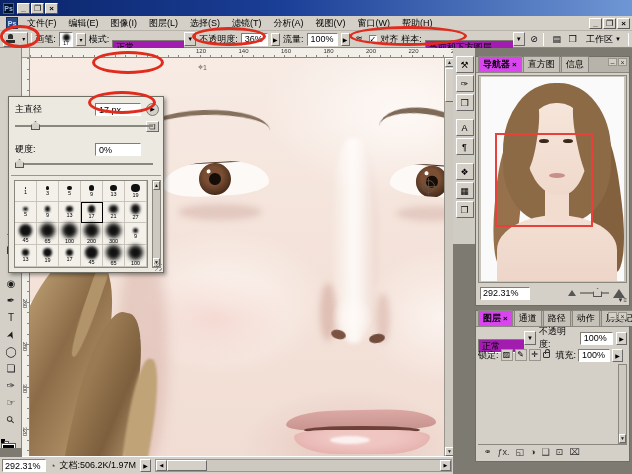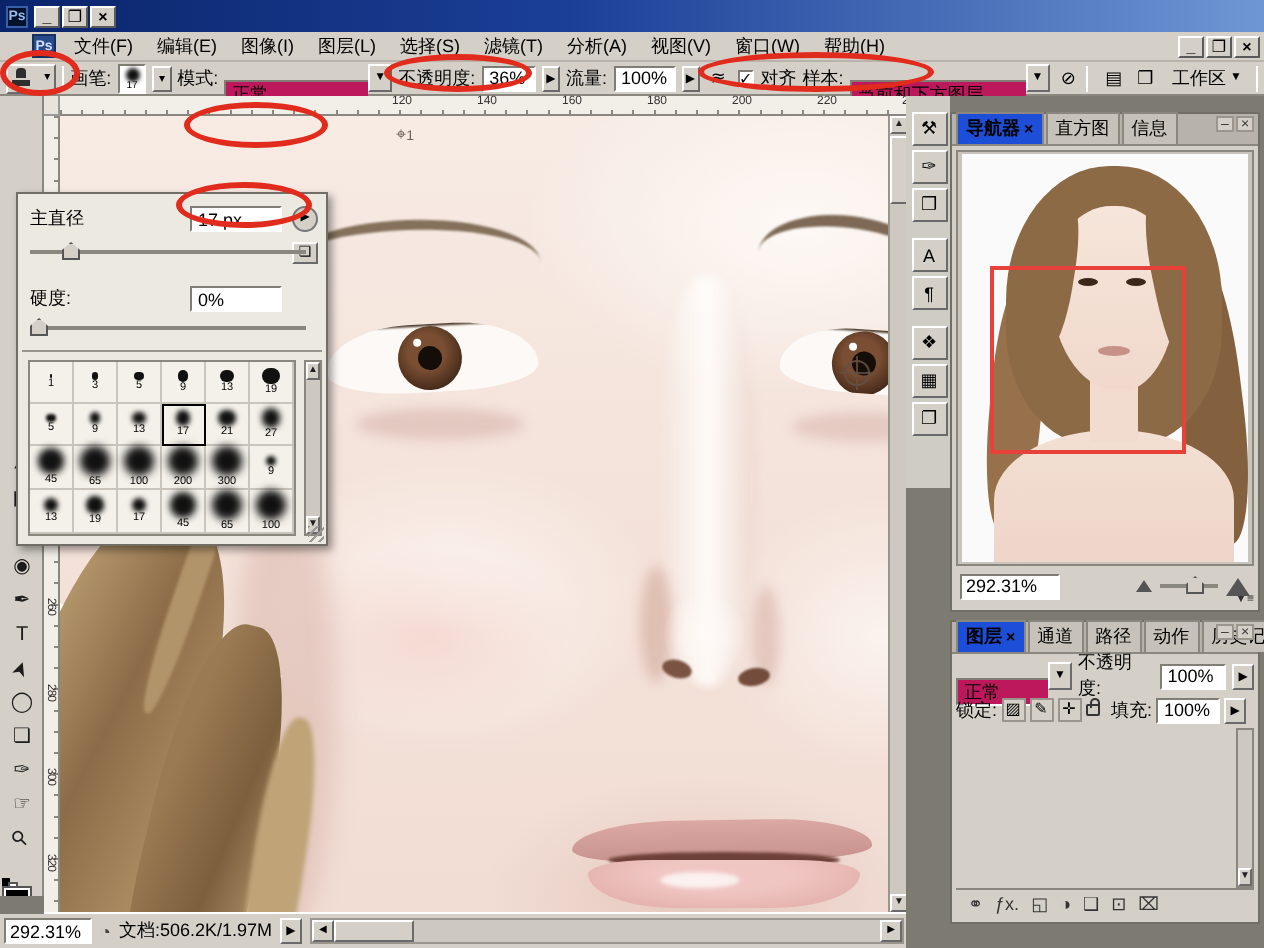"文件(F)" .menubar { padding-left: 16px -> 6px }
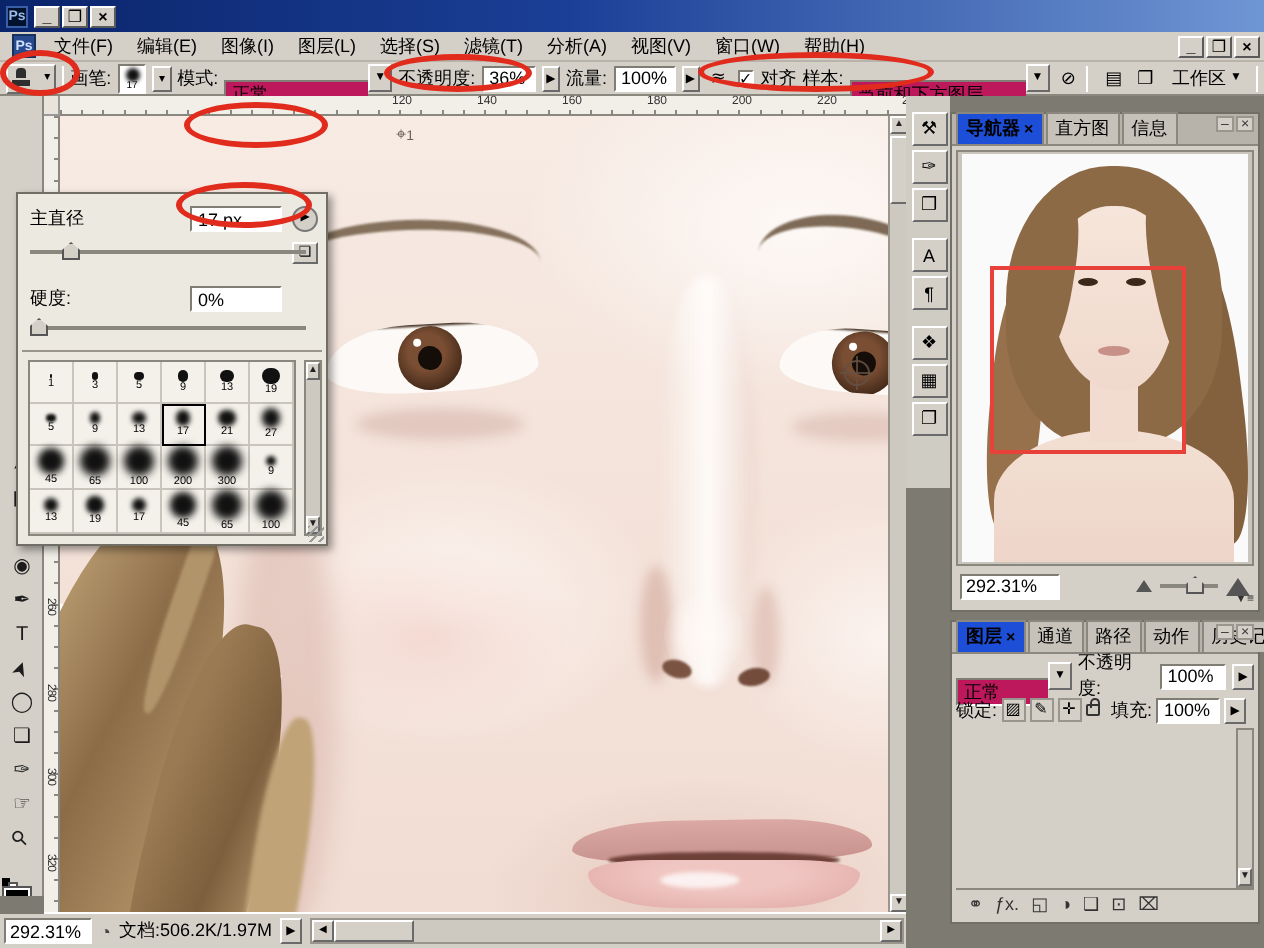"正常" .select-text { background: #be185d -> #a21caf }
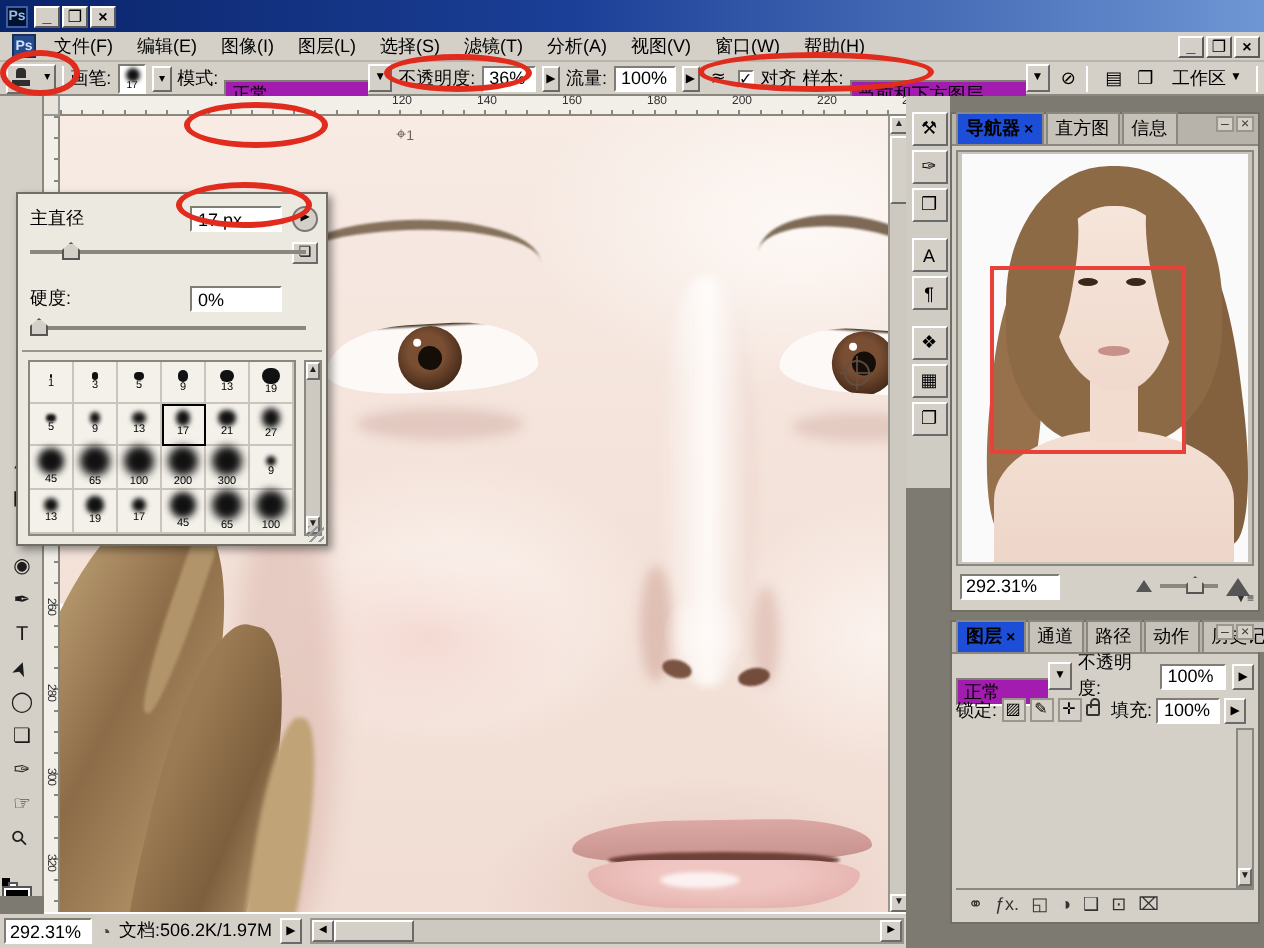"导航器 ×" .tab.active { background: #1d4ed8 -> #d946ef }
